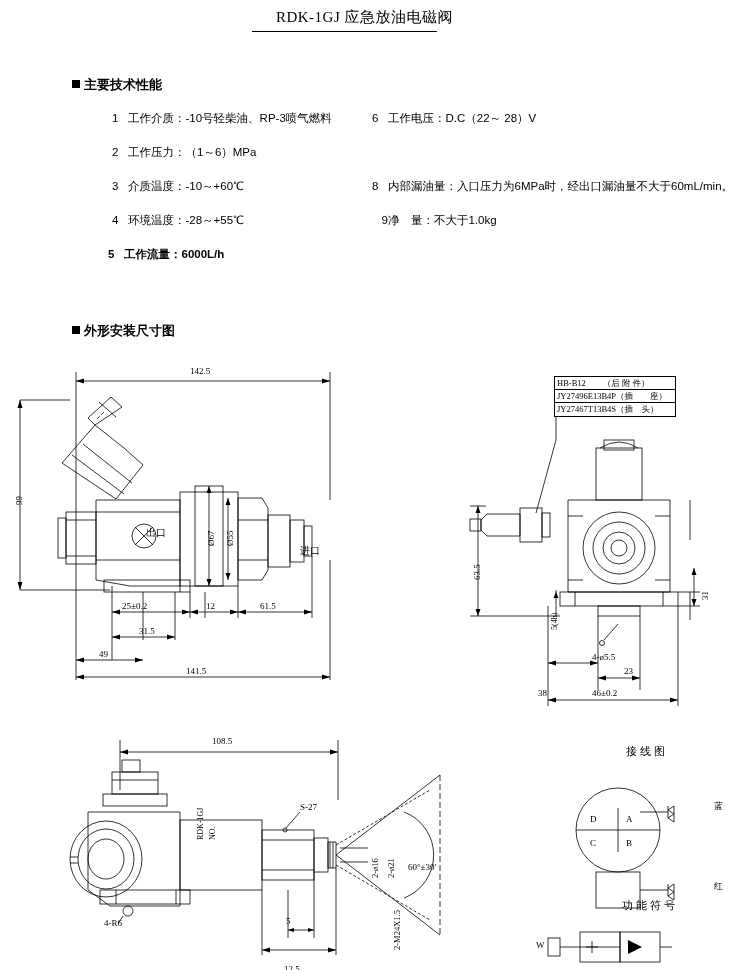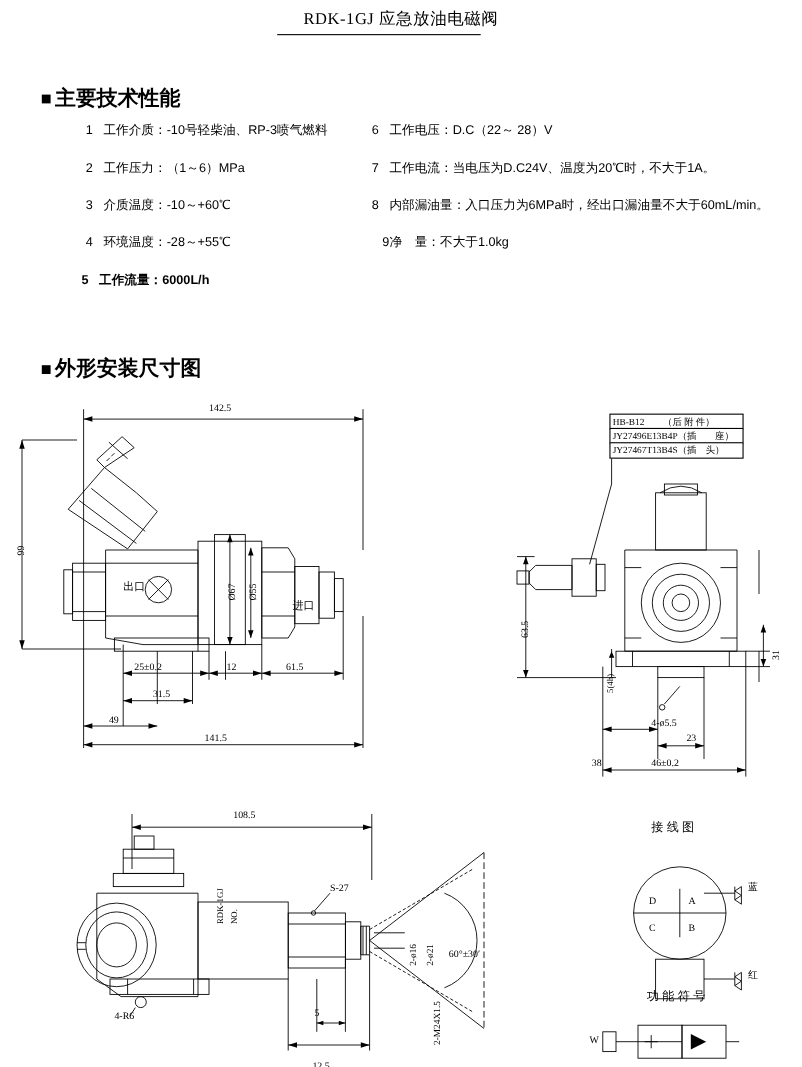"主要技术性能" .section-head { font-size: 19px -> 13px; margin-left: none -> 34px }
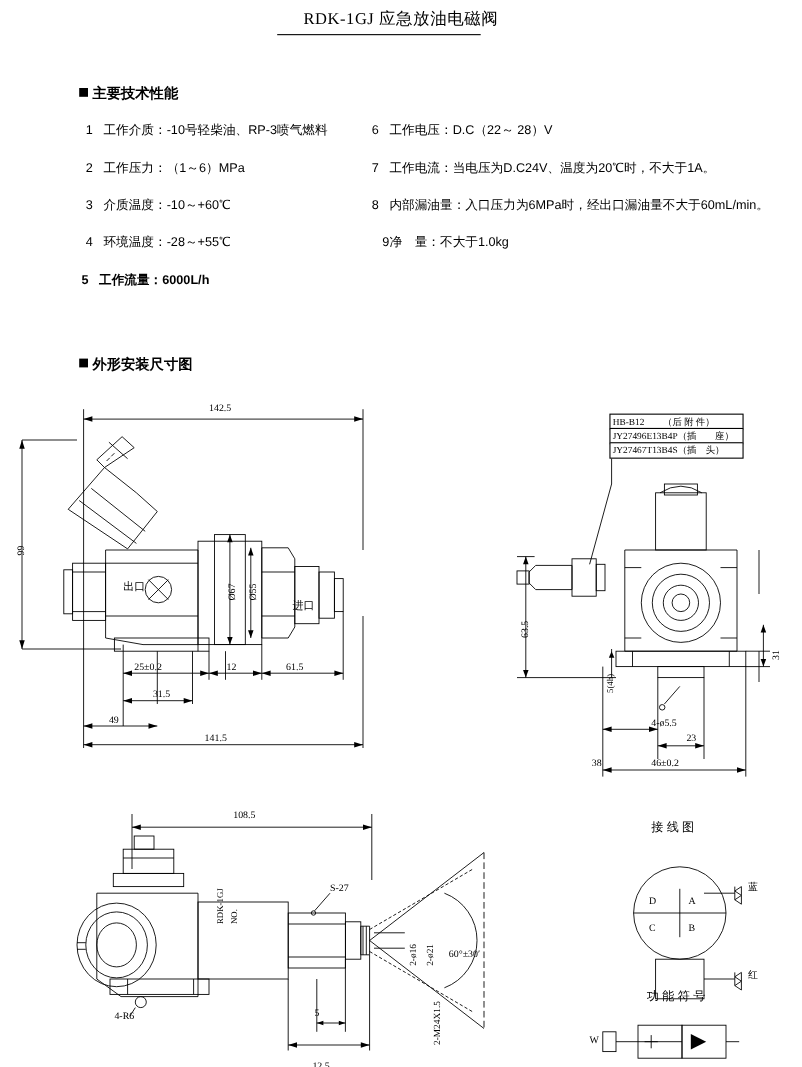"1 工作介质：-10号轻柴油、RP-3喷气燃料" .cn { margin-left: none -> 34px }
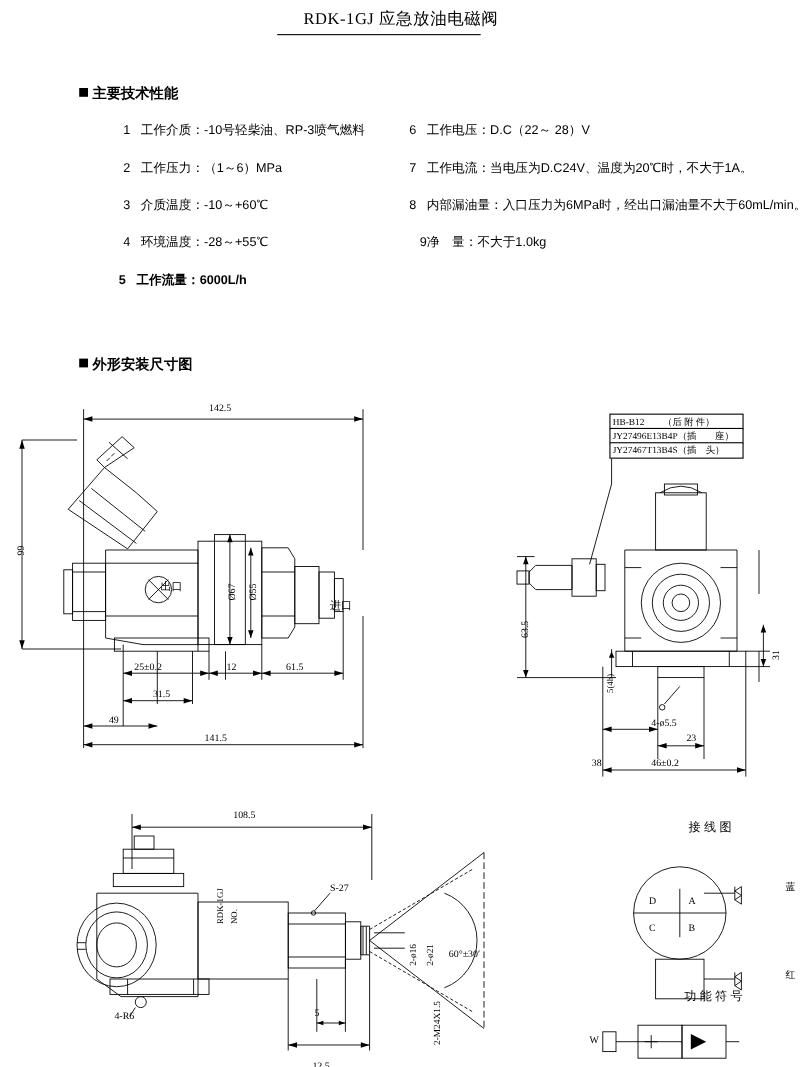"7 工作电流：当电压为D.C24V、温度为20℃时，不大于1A。" div.spec { html: <div> <span>7</span><span>工作电流：</span><span>当电压为D.C24V、温度为20℃时，不大于1A。</span> </div> -> none }
